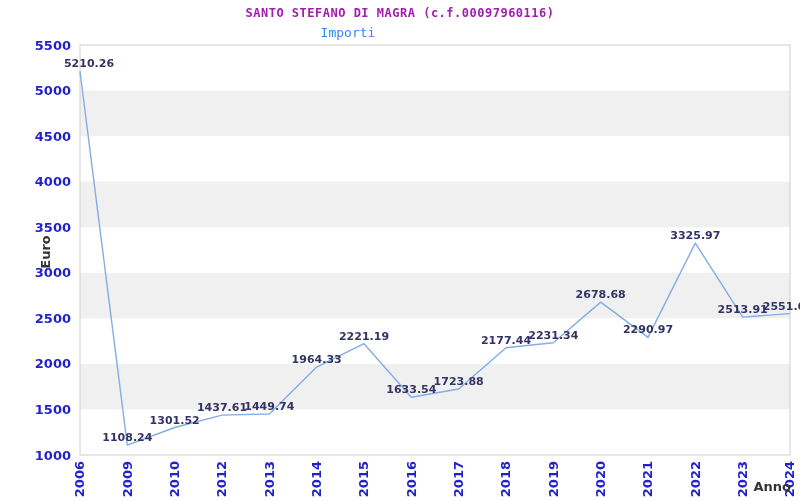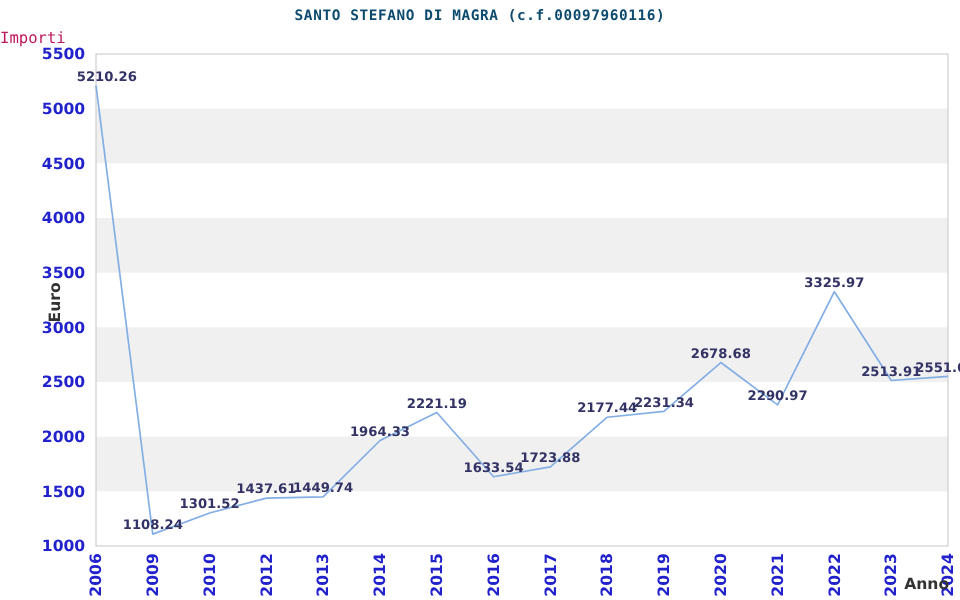"SANTO STEFANO DI MAGRA (c.f.00097960116)" .chart-title { color: #0c4a6e -> #a21caf }
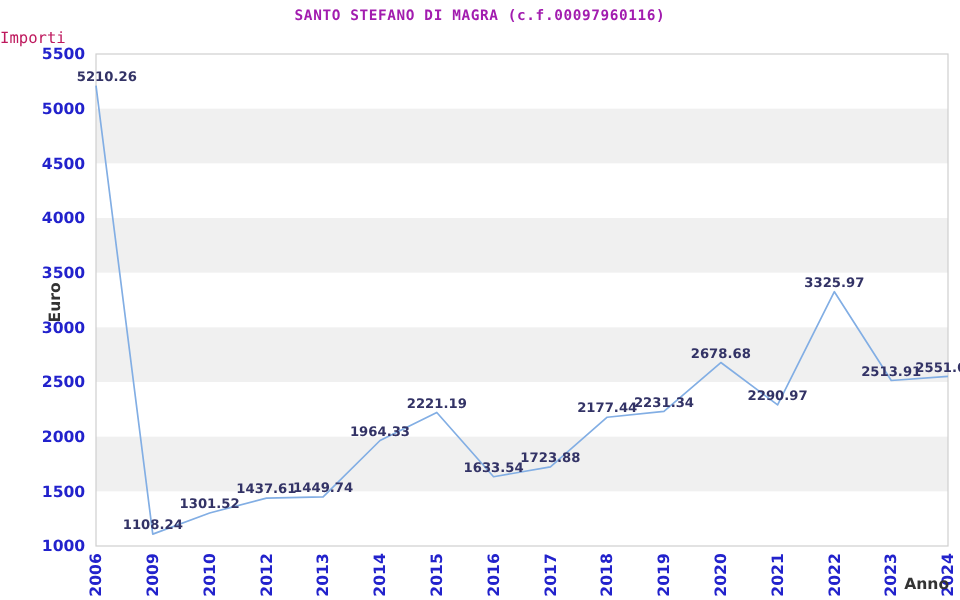"Importi" .chart-subtitle { color: #be185d -> #3b82f6; text-align: left -> center }
